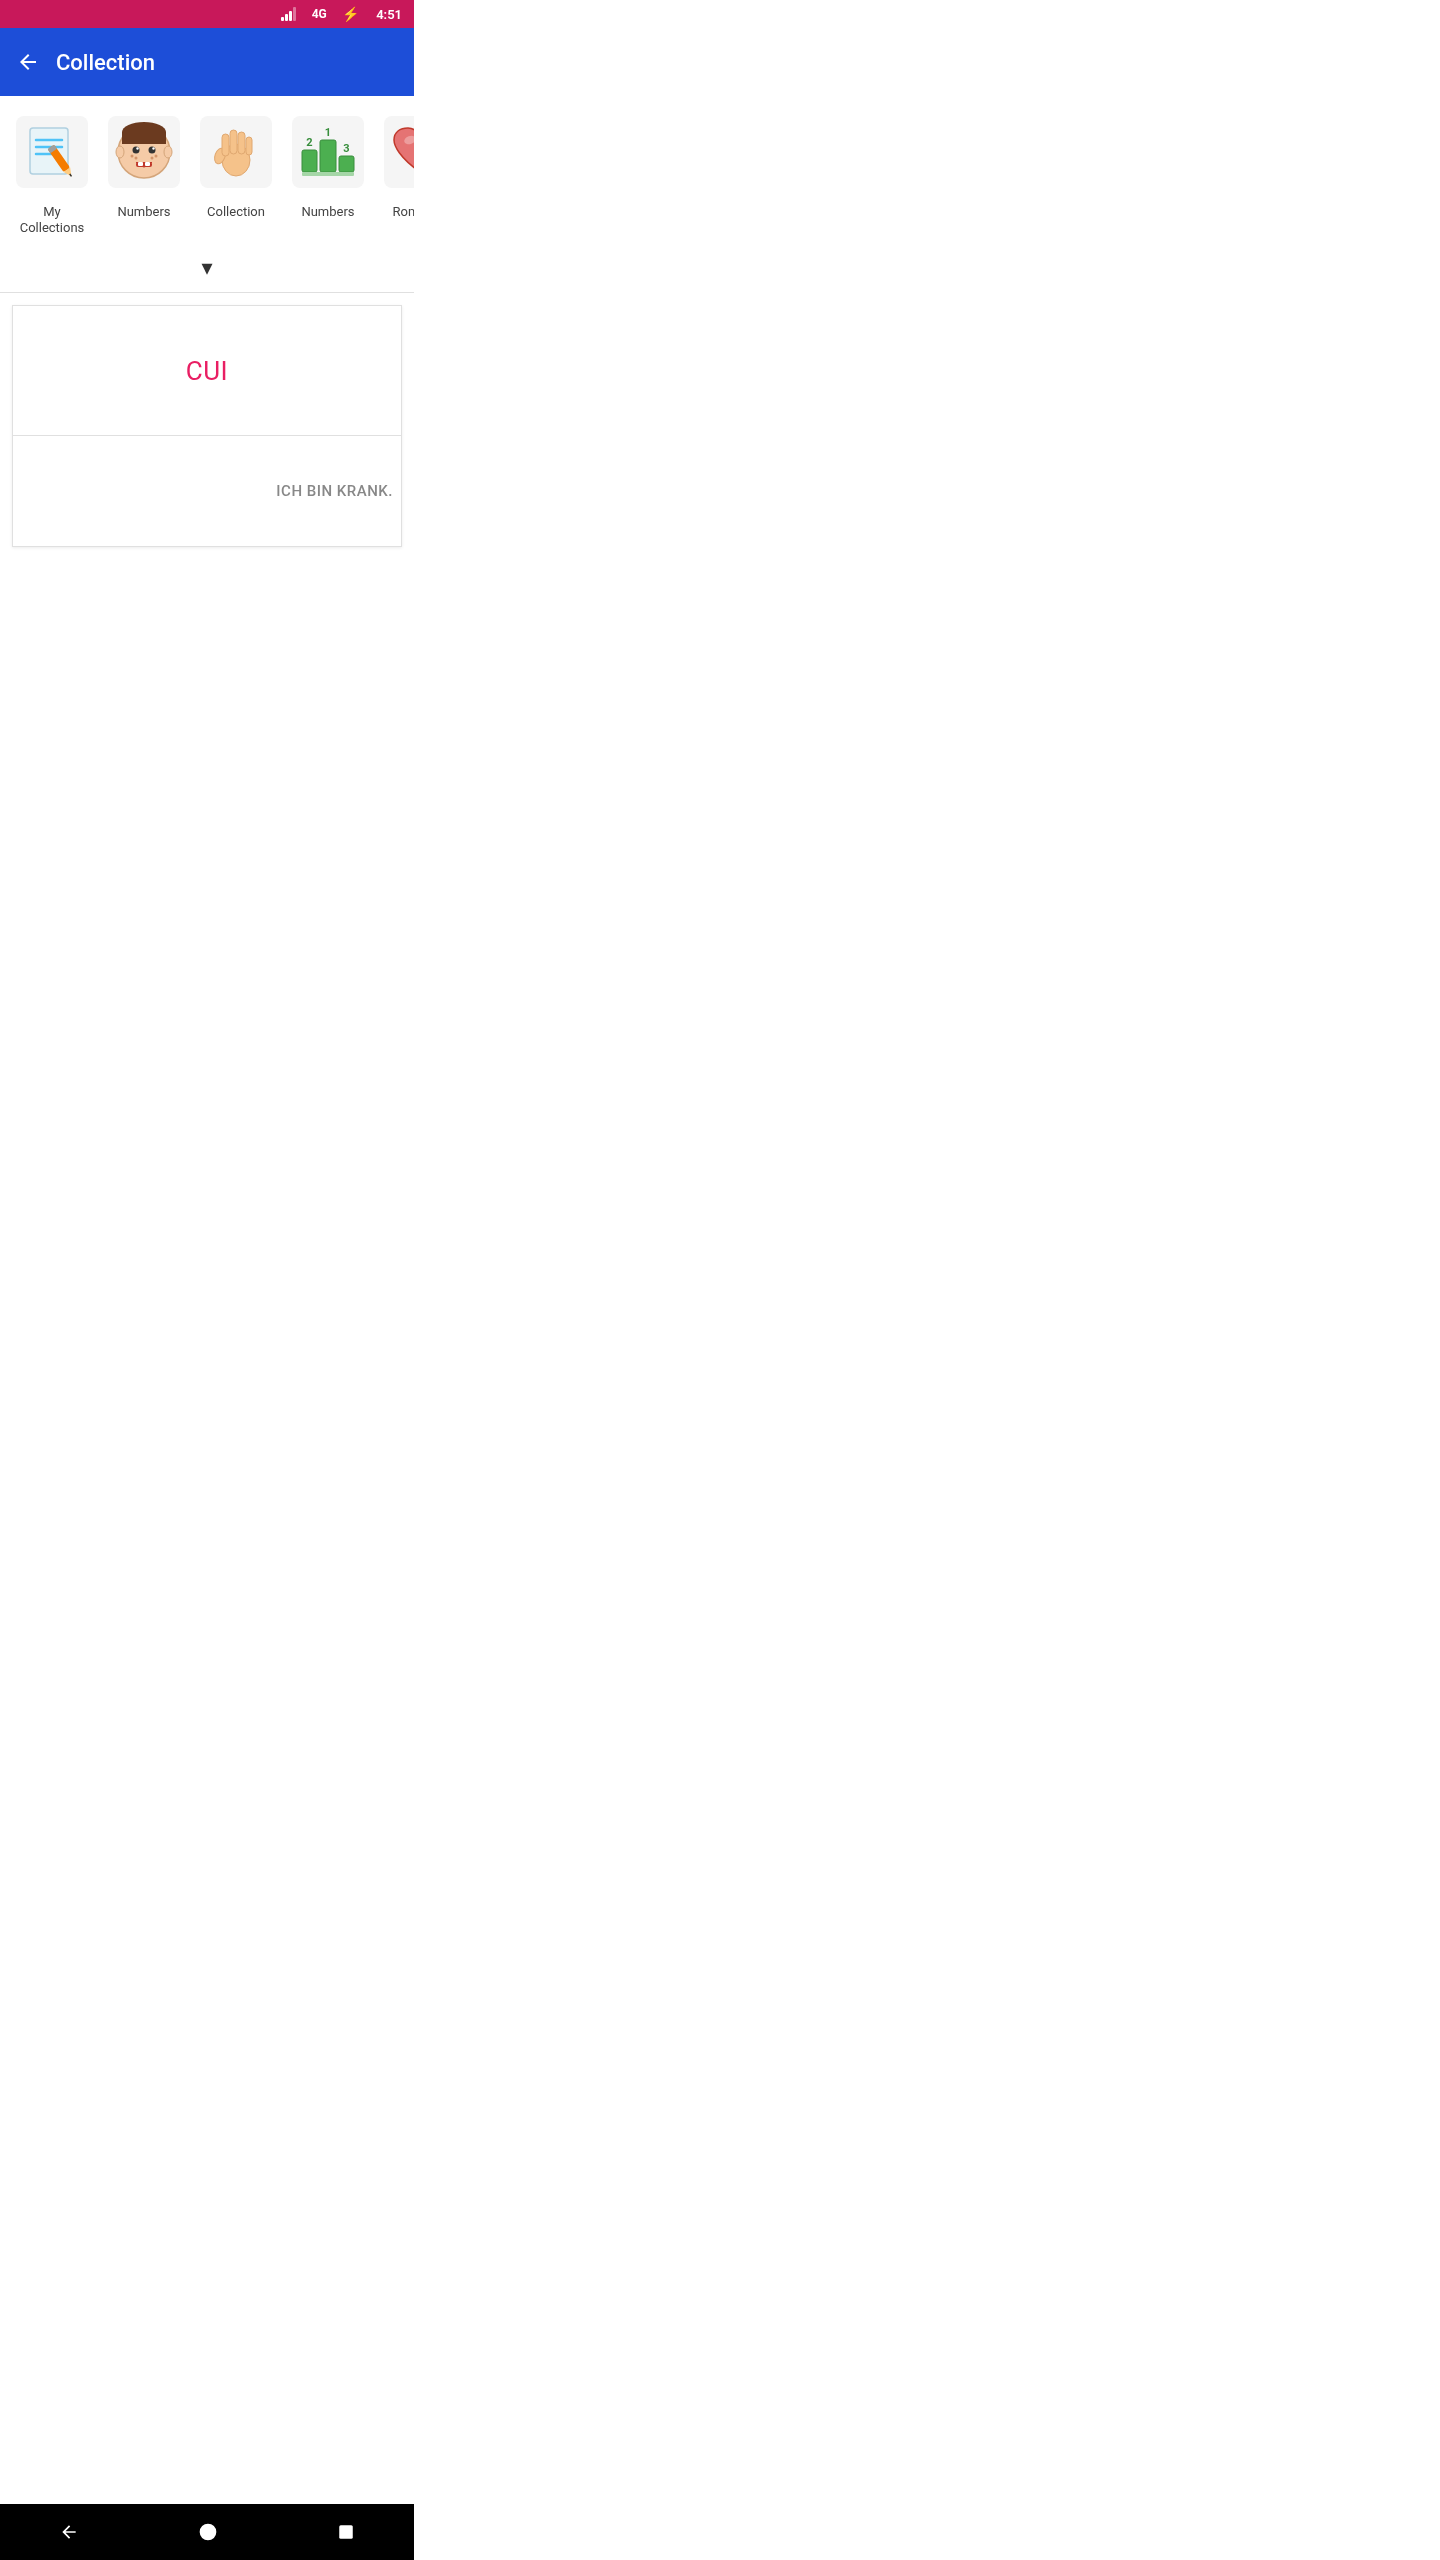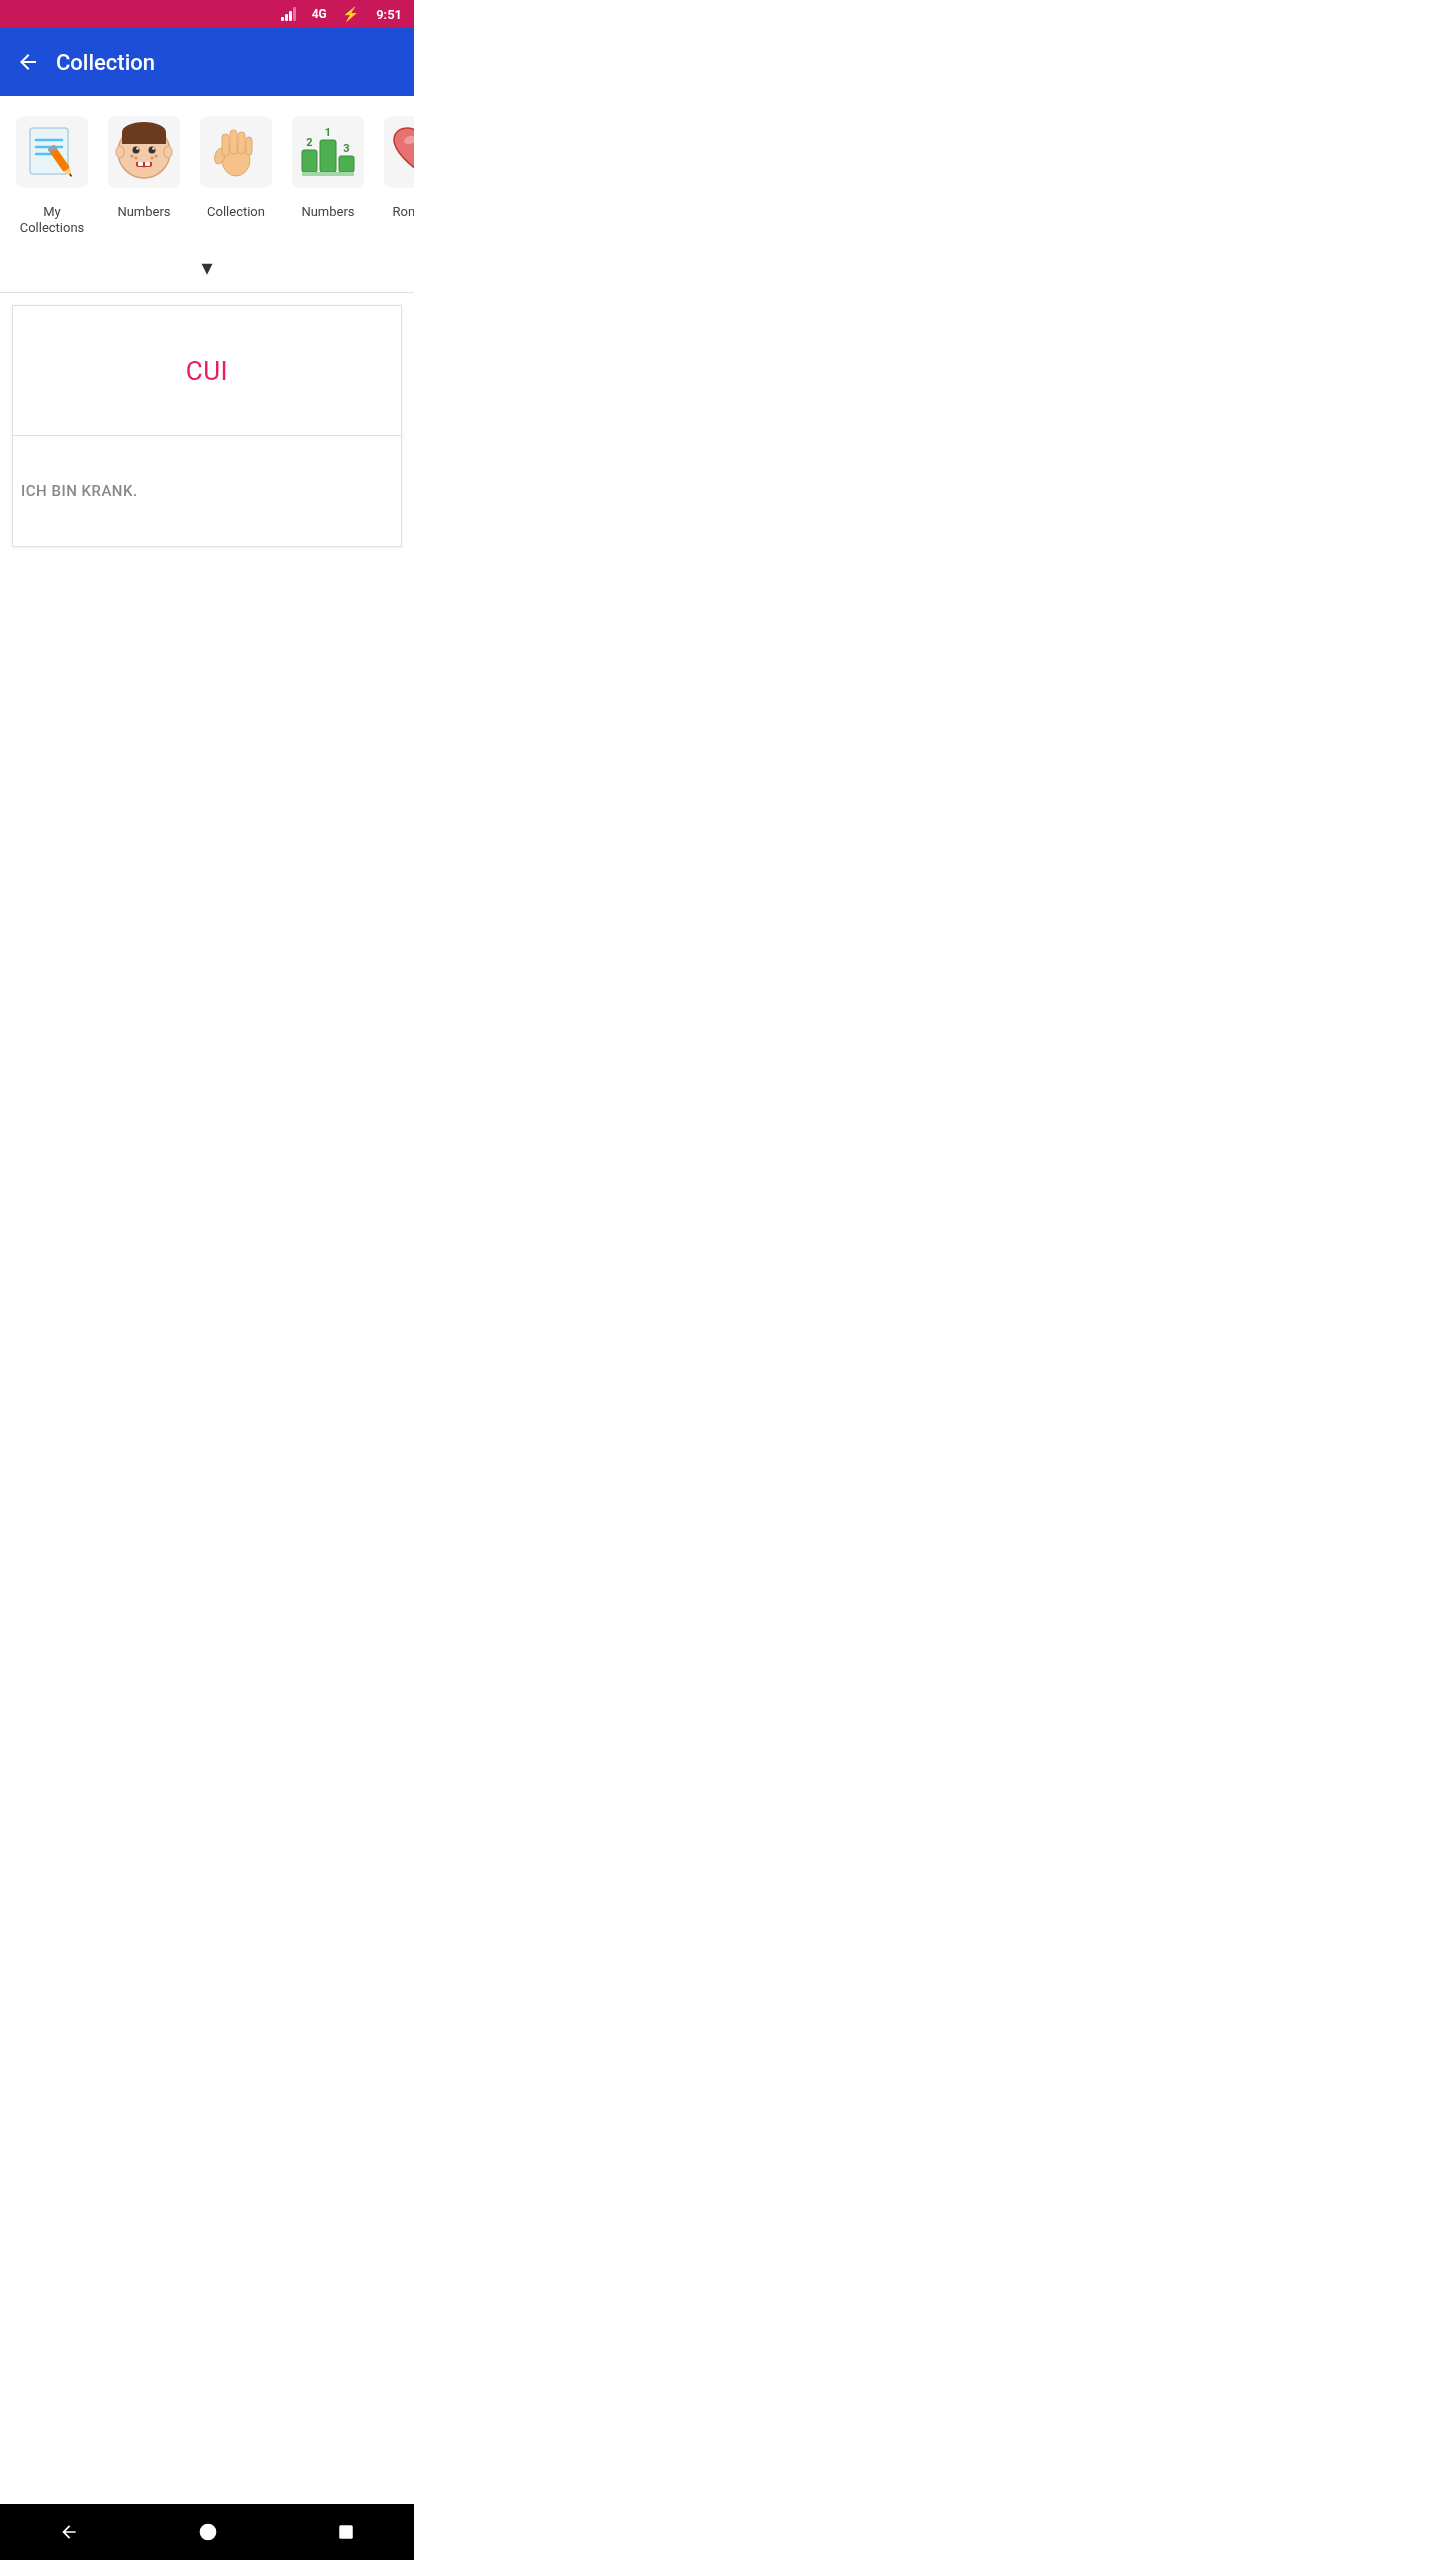"9:51" span.status-bar-text { text: 9:51 -> 4:51 }
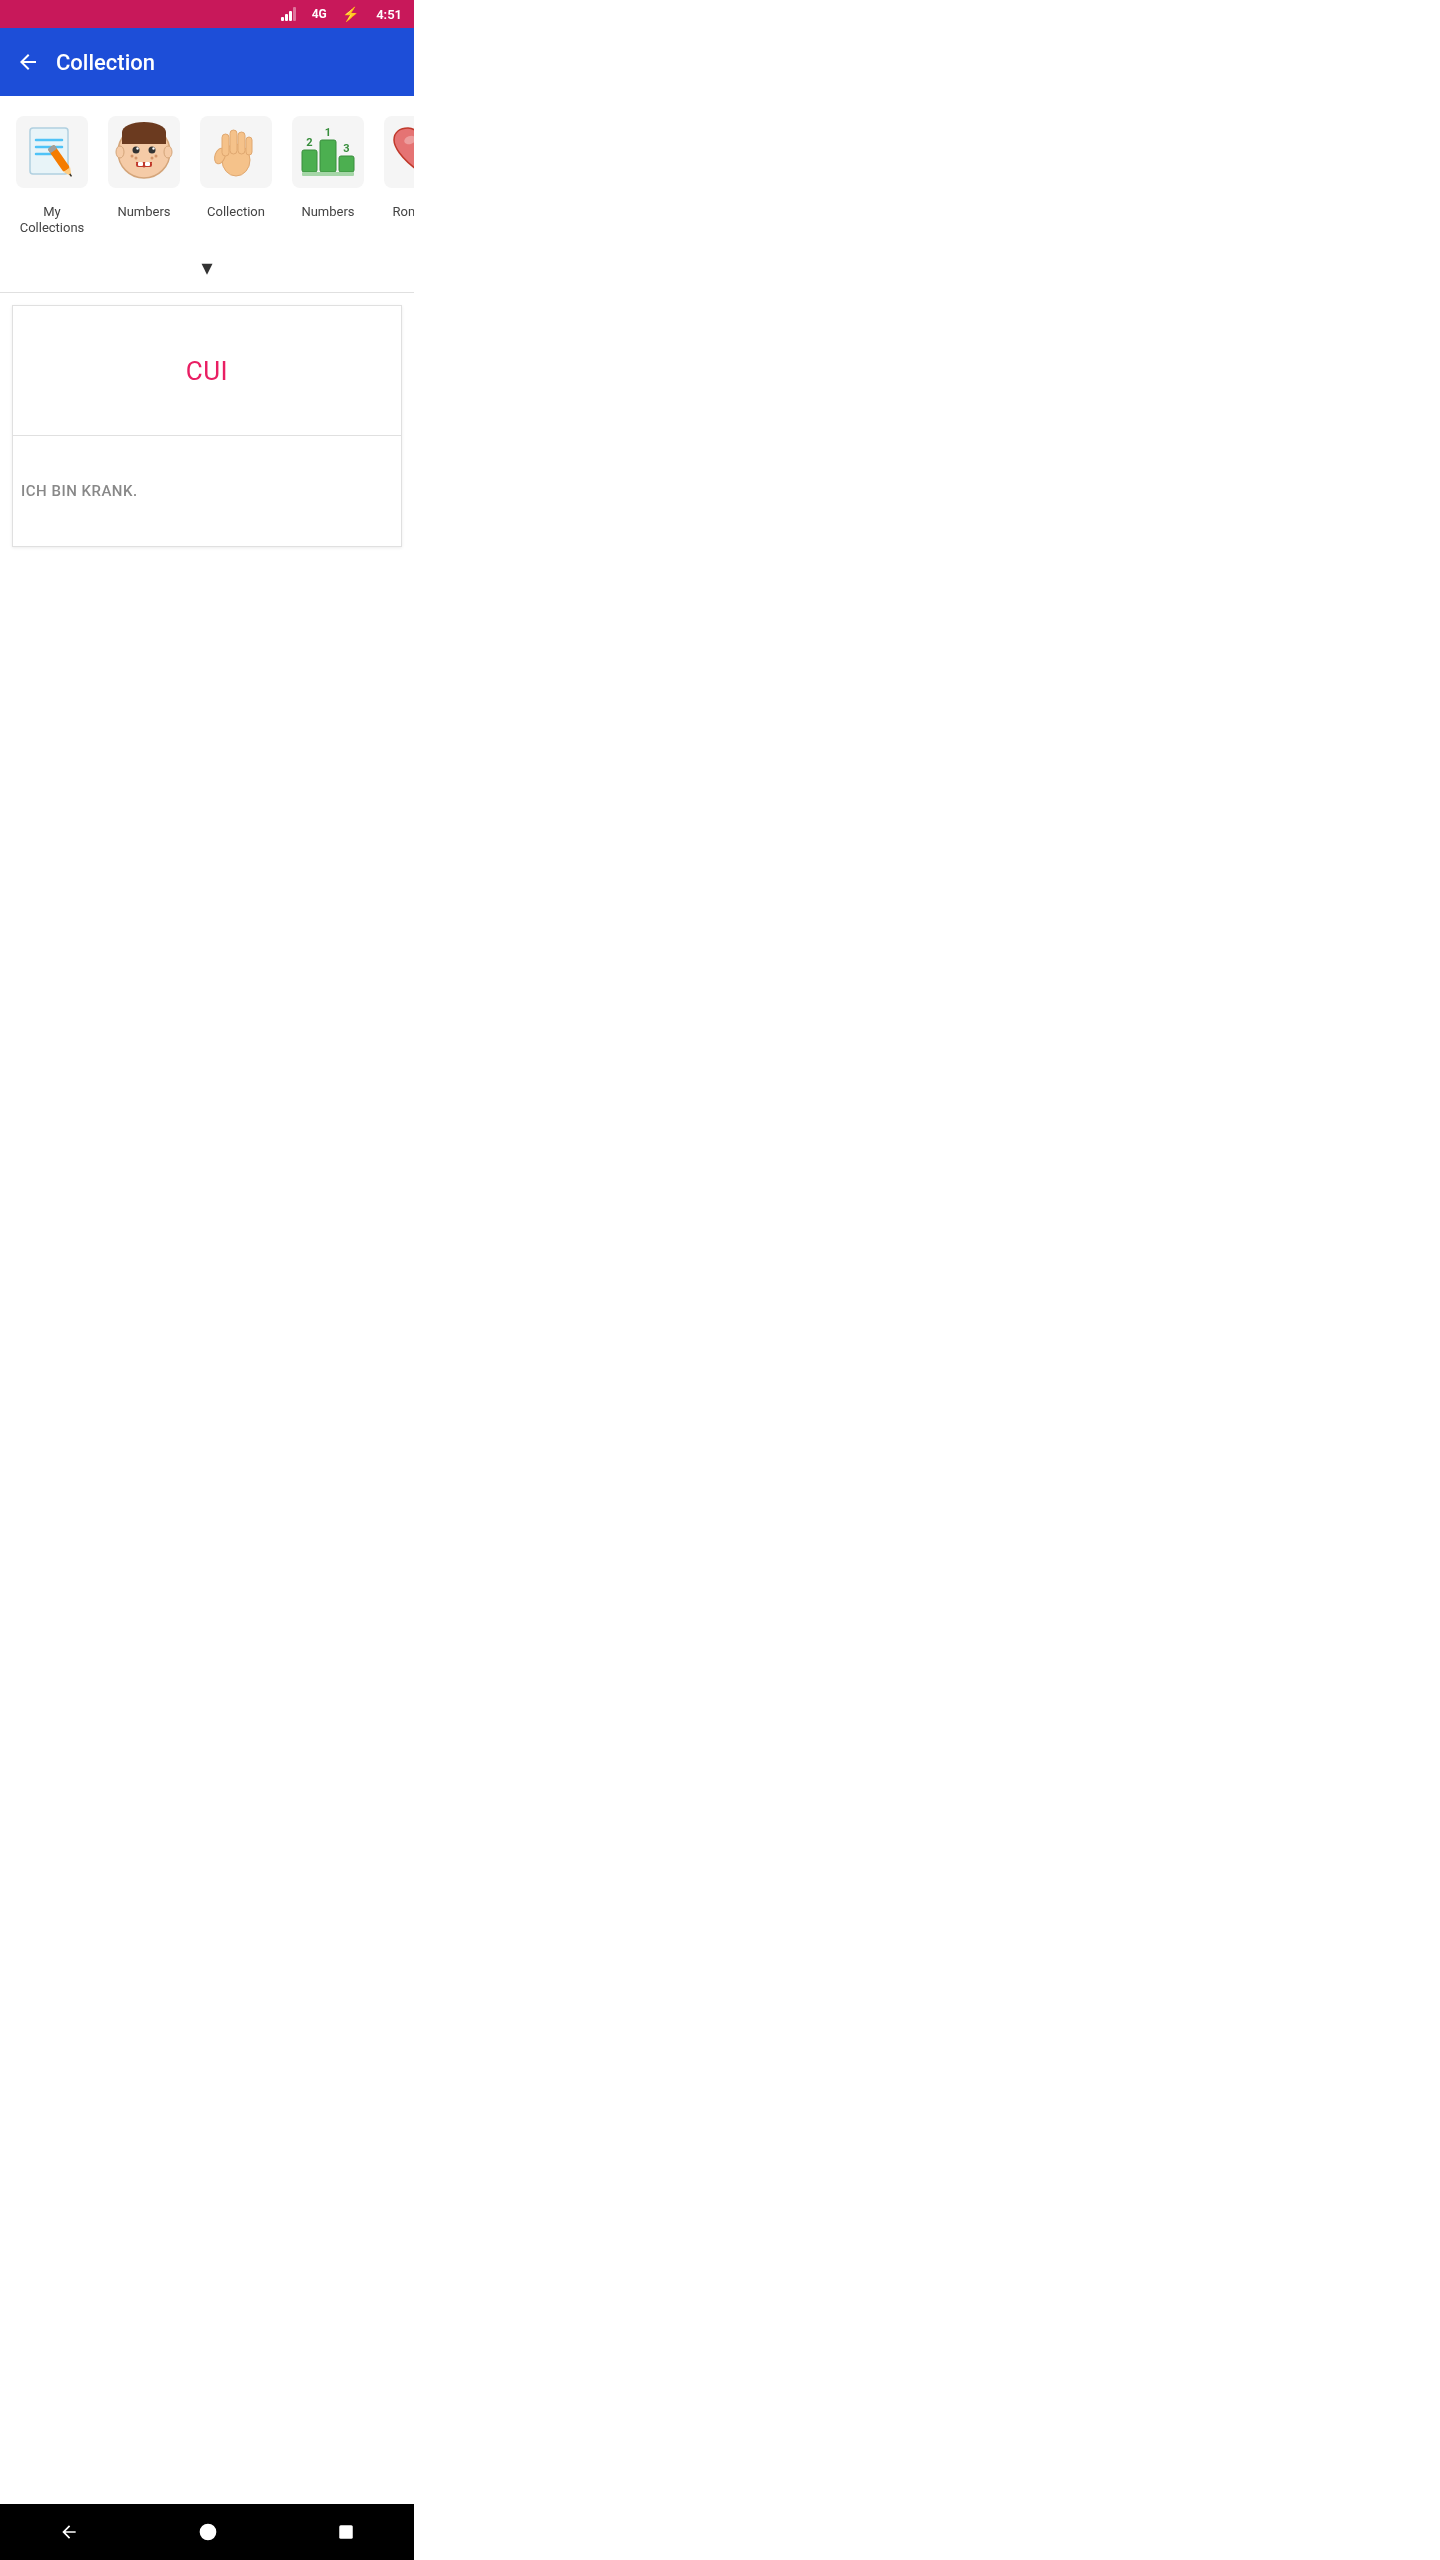"ICH BIN KRANK." .flashcard-right { justify-content: flex-start -> flex-end }
